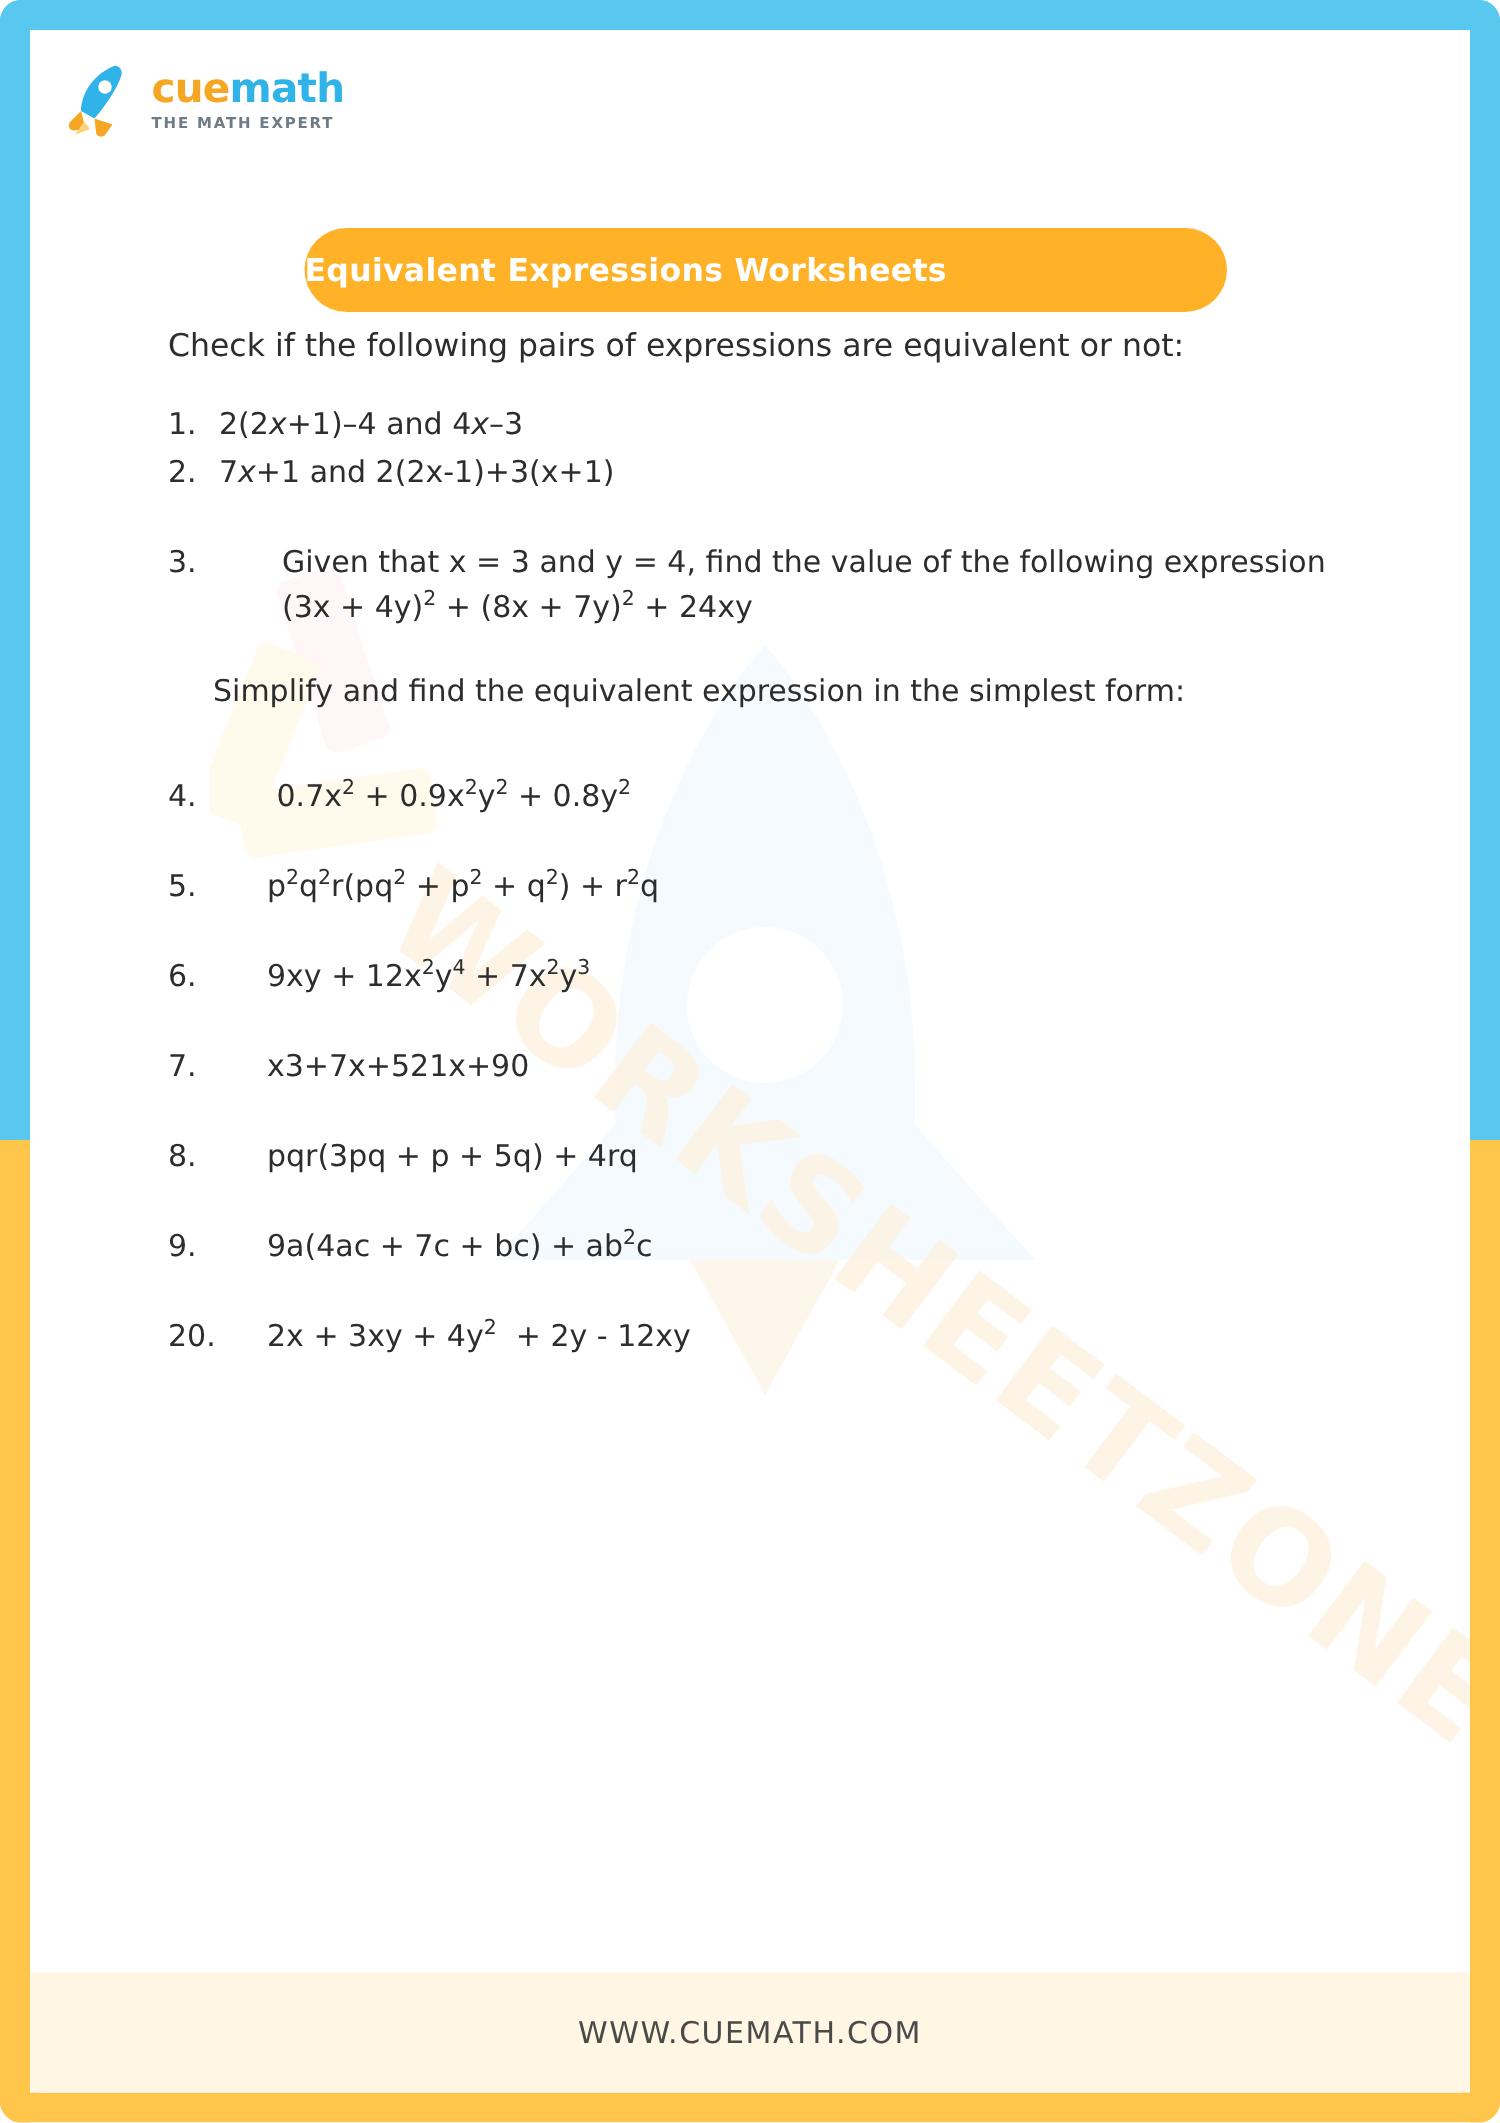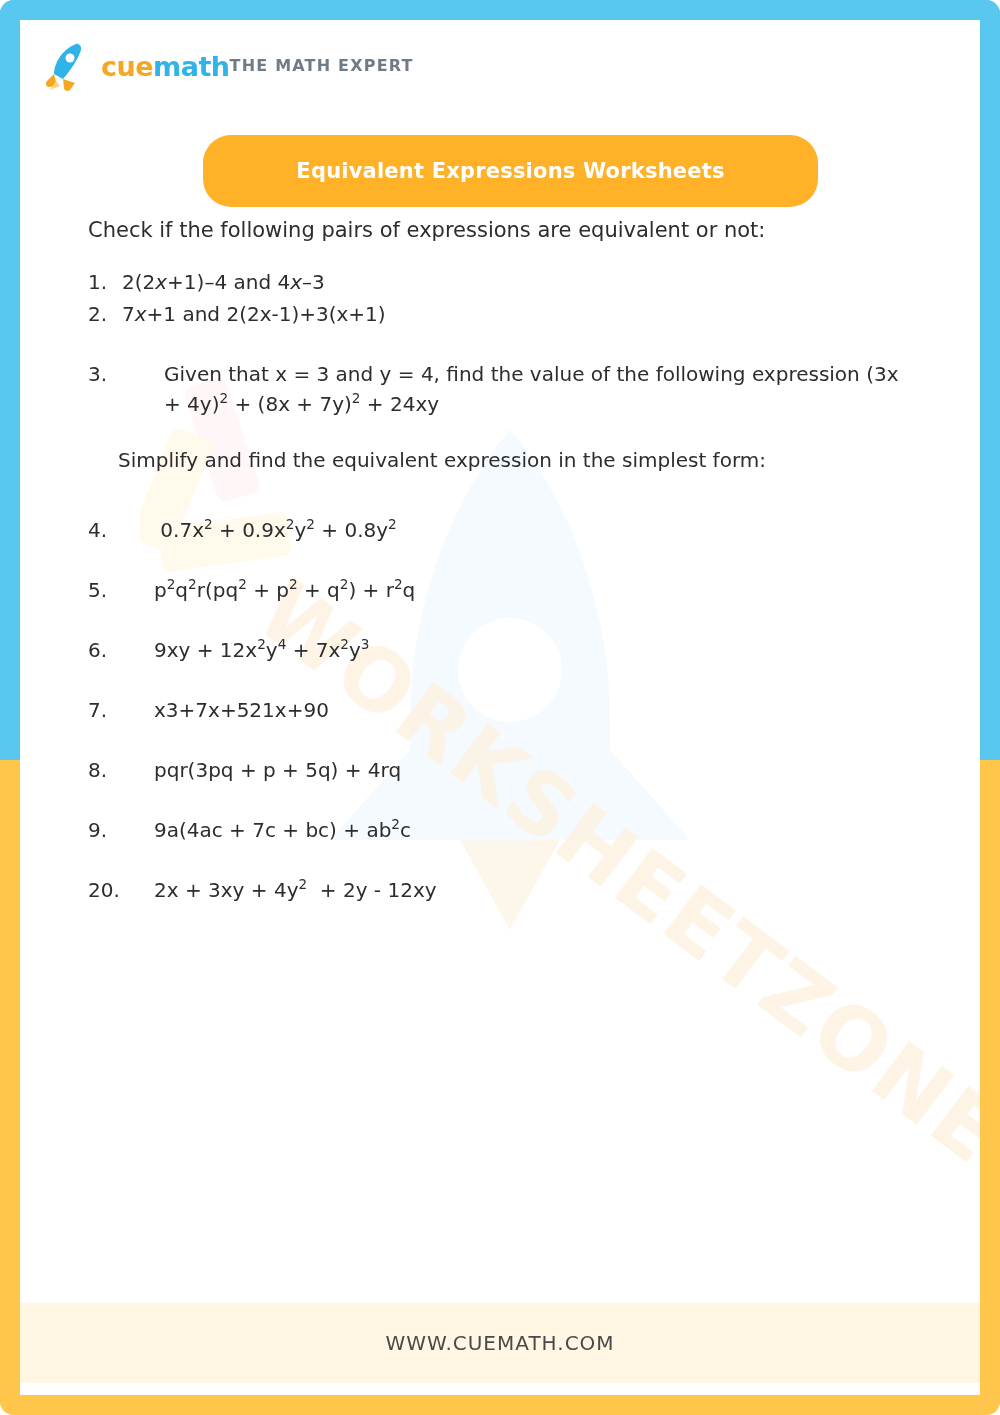"cuemath" .logo-text-block { flex-direction: row -> column }
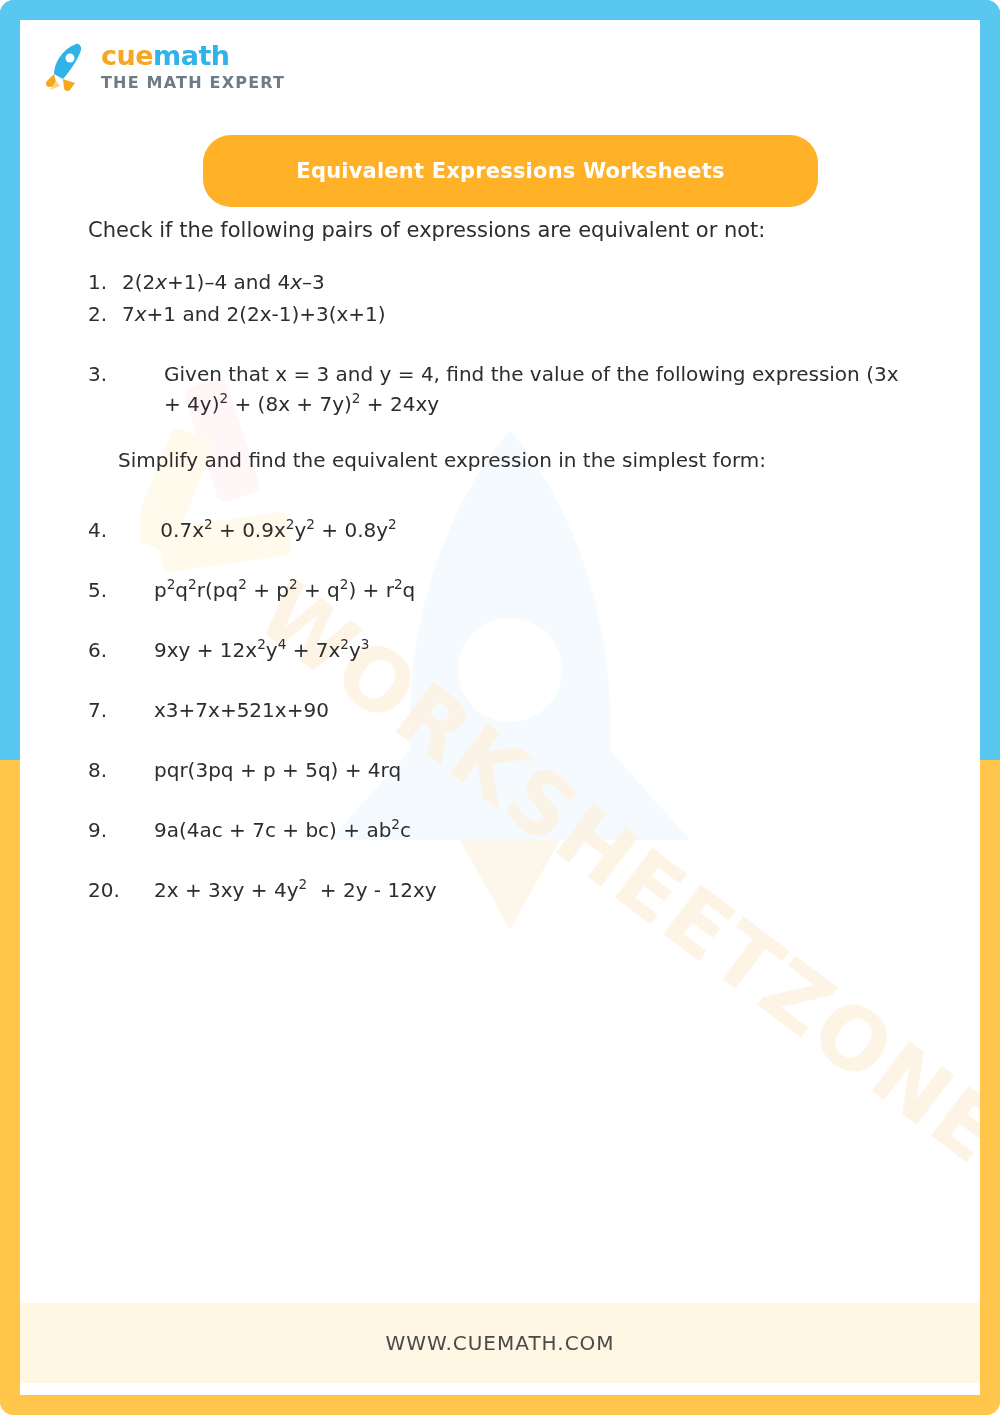"THE MATH EXPERT" .logo-sub { font-size: 16px -> 10px }
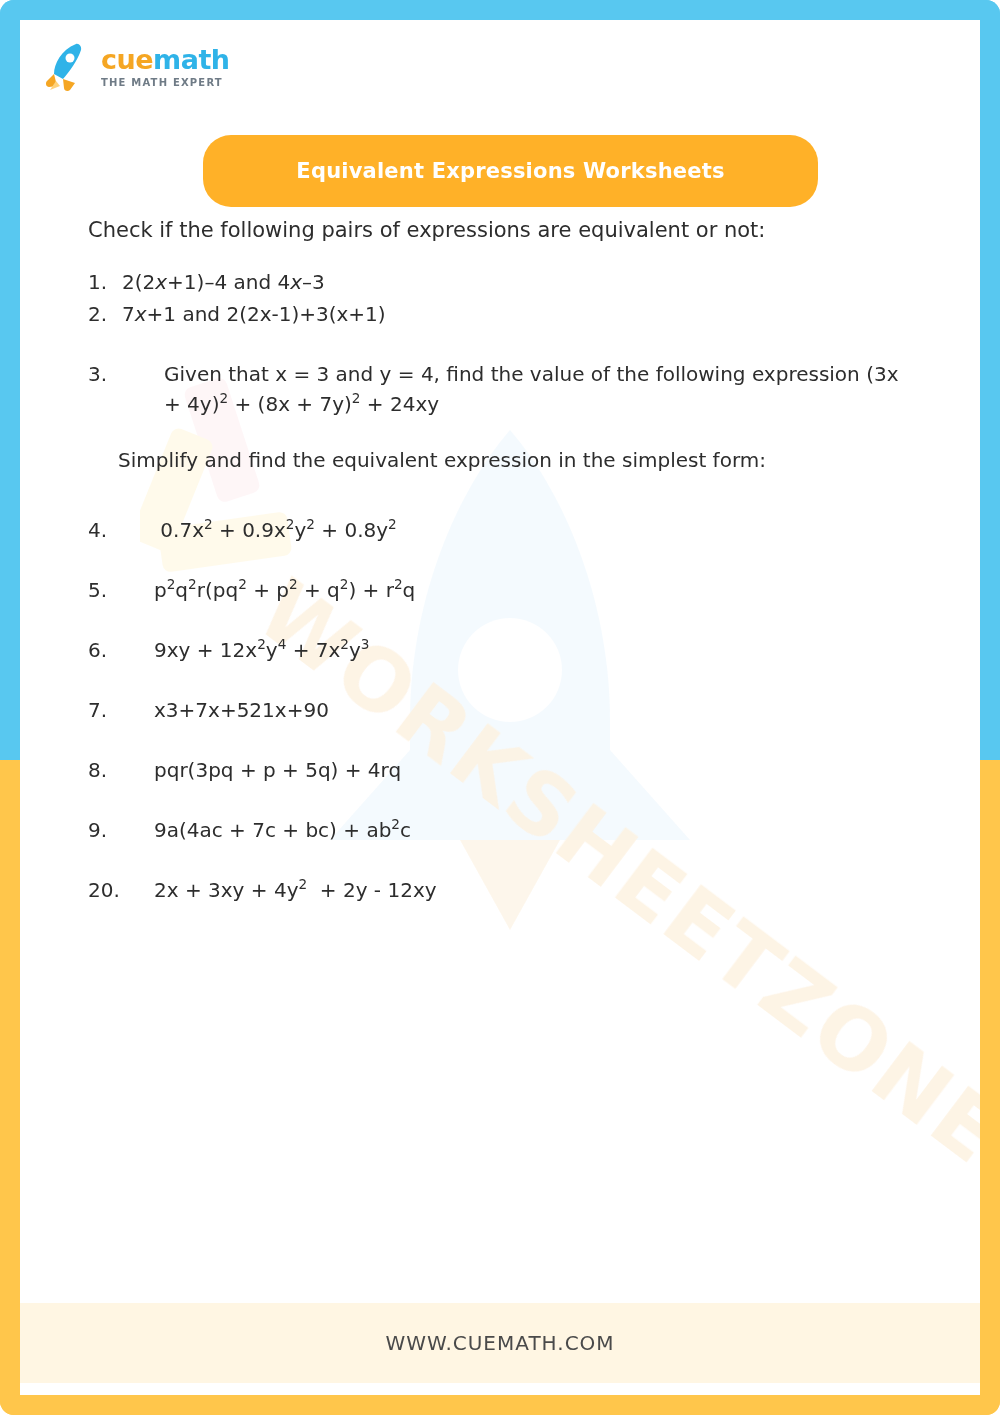"Equivalent Expressions Worksheets" .title-pill { height: 72px -> 56px; justify-content: center -> flex-start; top: 115px -> 132px }
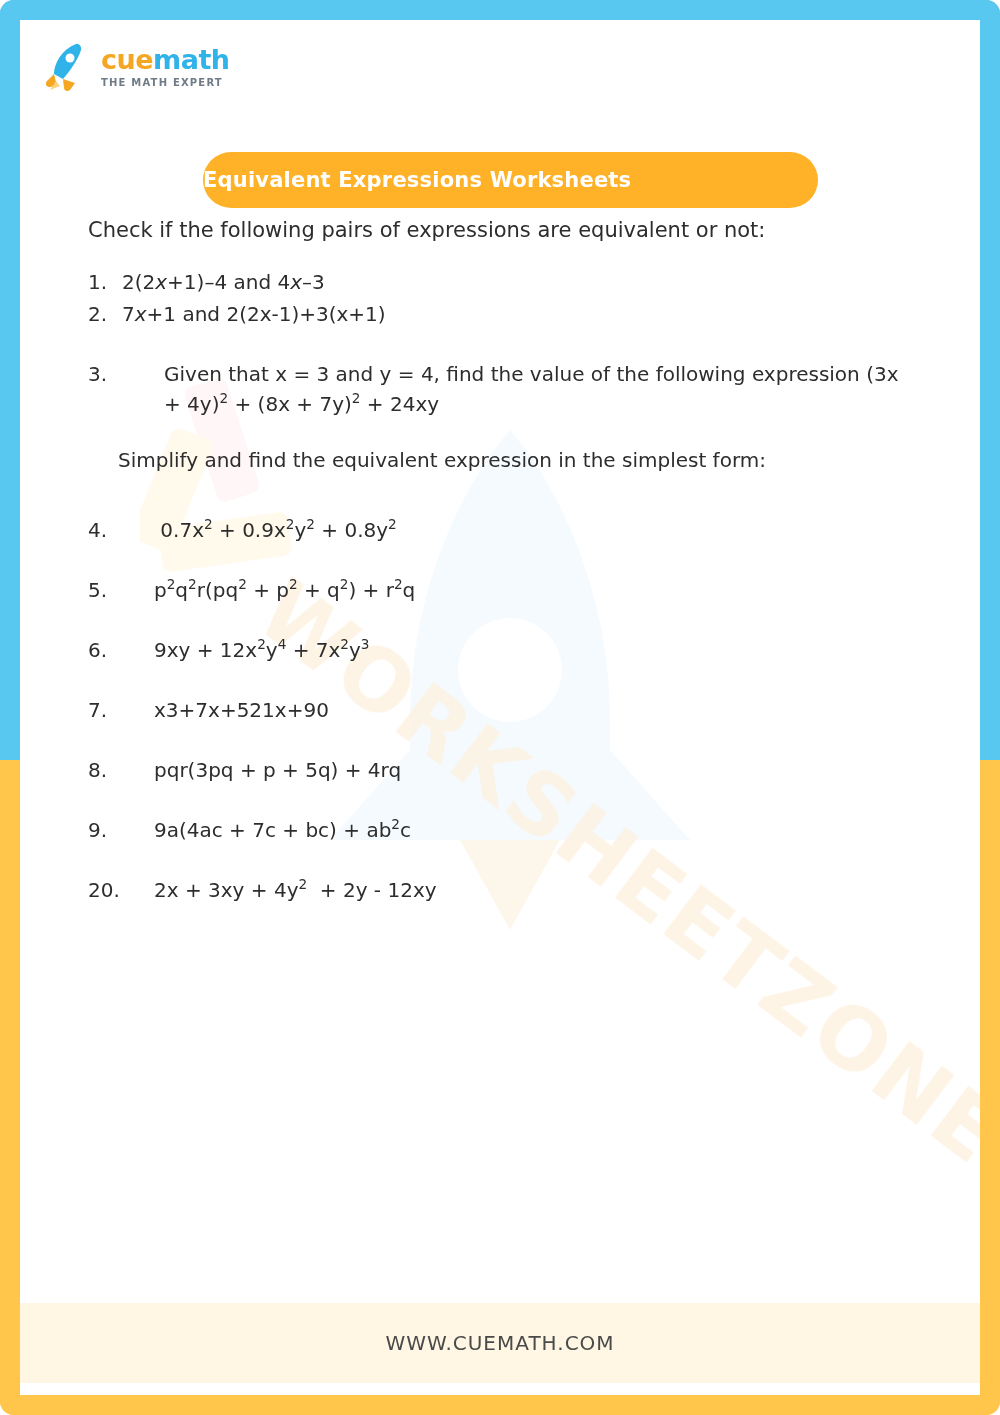"Check if the following pairs" .content { padding: 0 68px -> 0 92px }
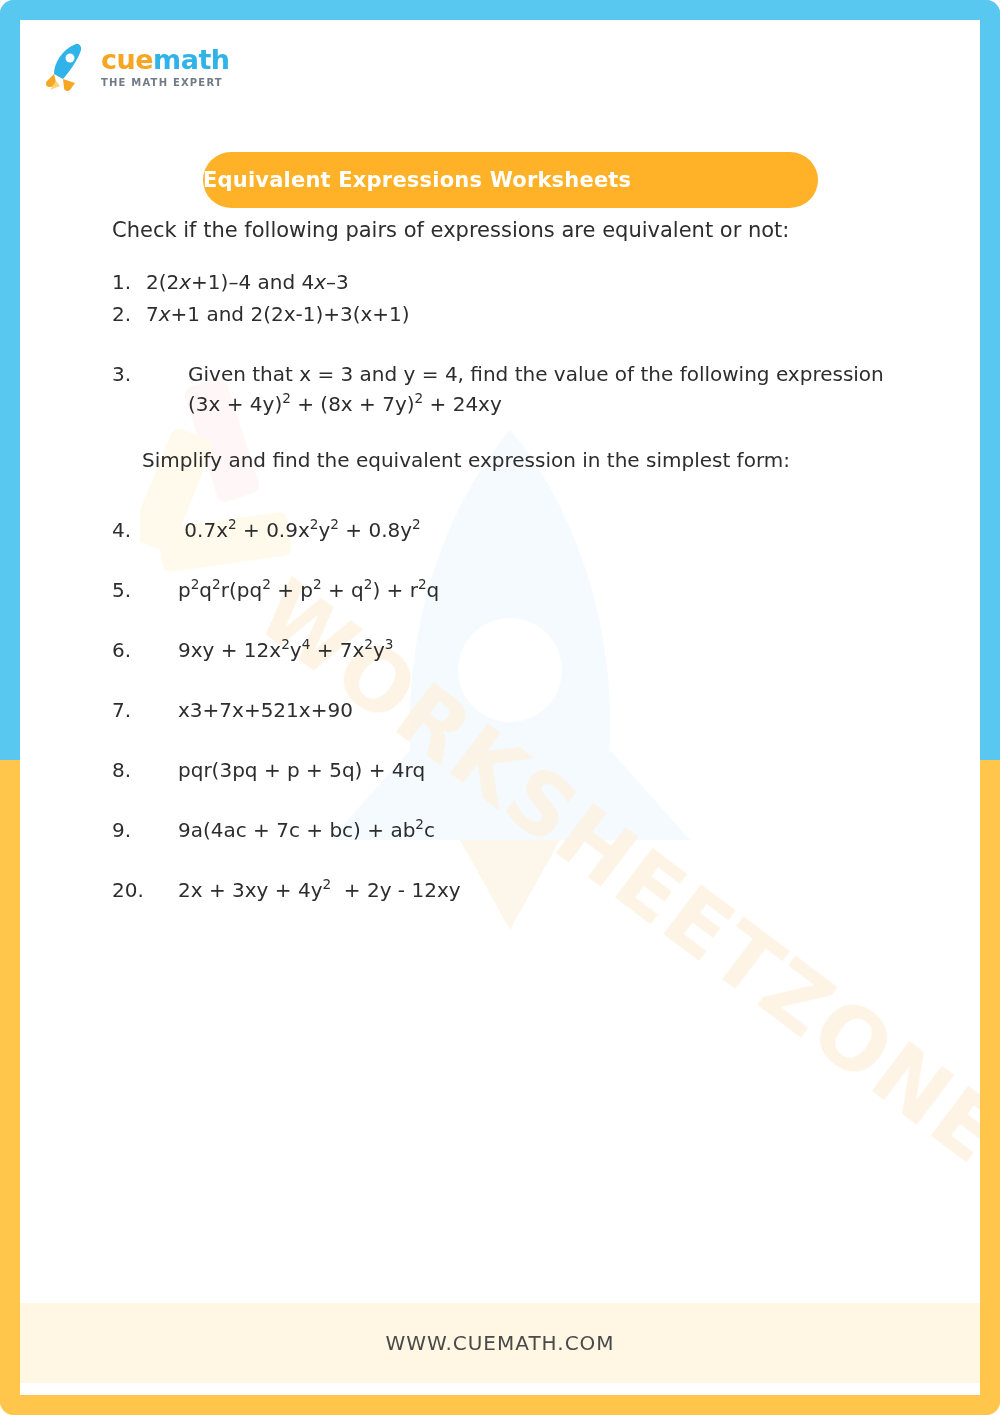"WWW.CUEMATH.COM" .footer-band { bottom: 12px -> 0 }
